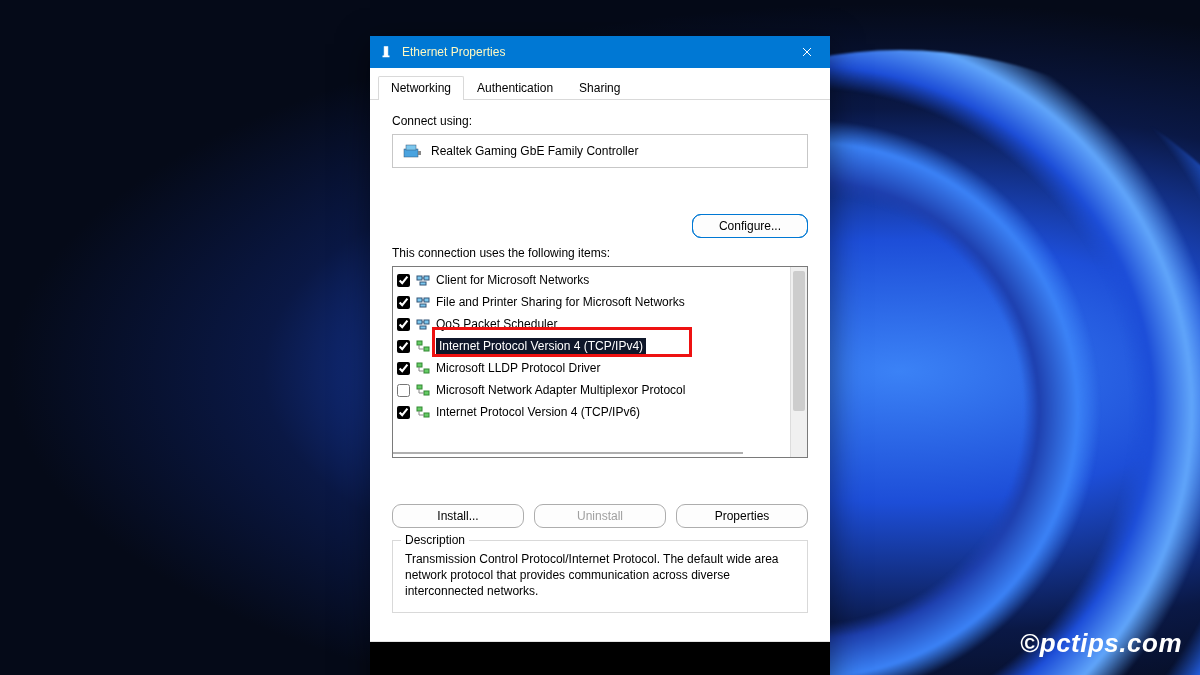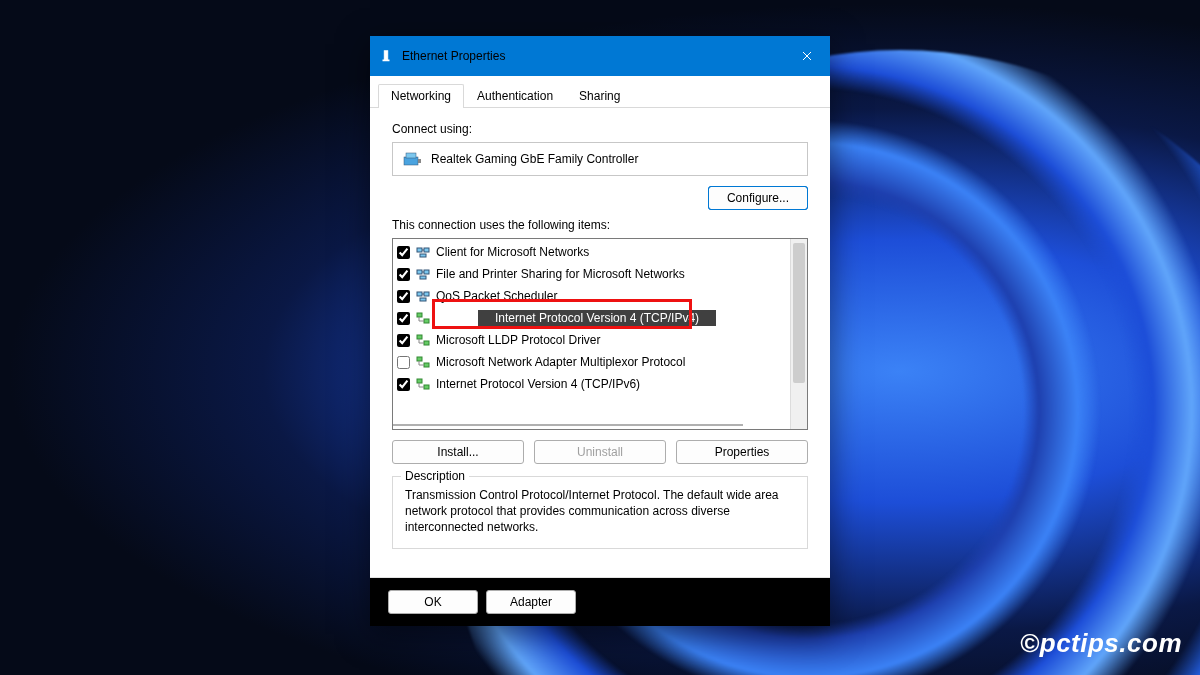"Ethernet Properties" .titlebar { color: #000000 -> #fef9c3; height: 40px -> 32px }
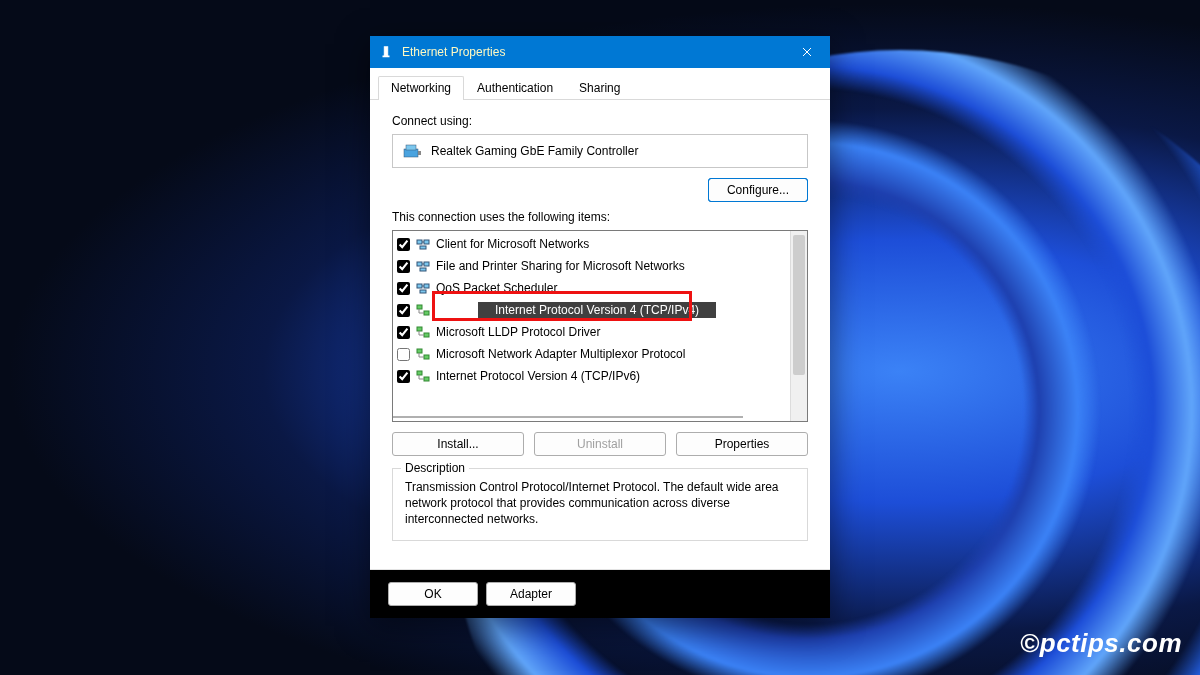"Configure..." .btn { border-radius: 3px -> 9px; margin-top: none -> 36px; padding: 4px 18px -> 4px 26px }
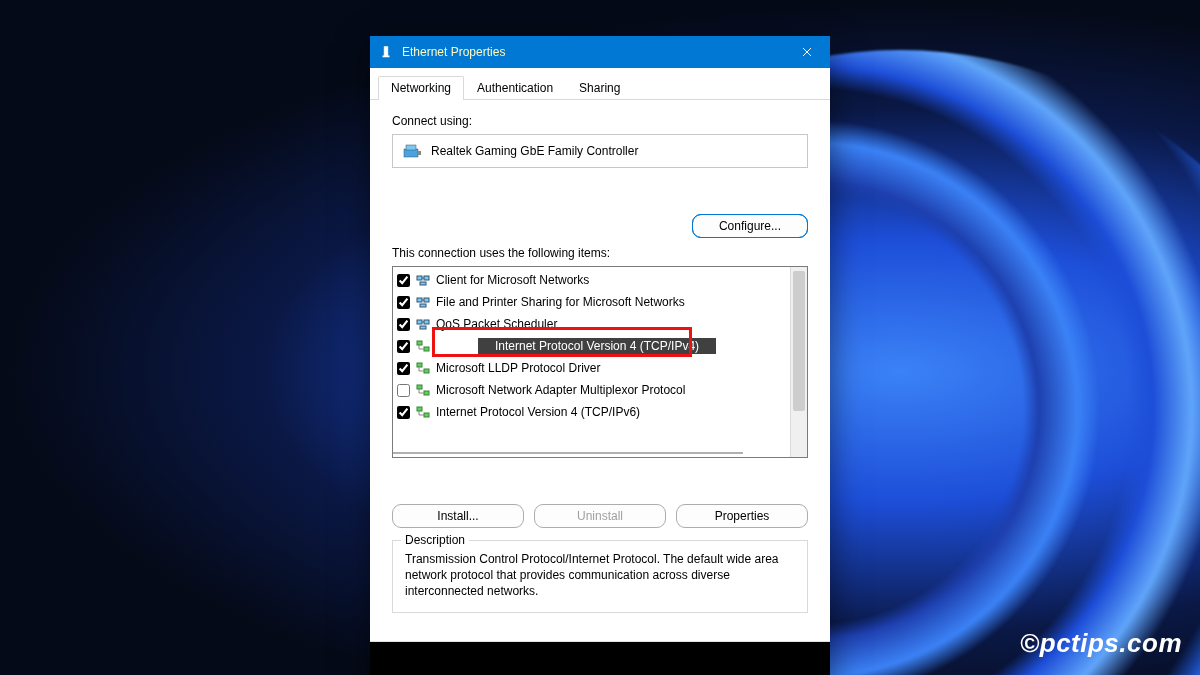"Internet Protocol Version 4 (TCP/IPv4)" .row-label.selected { background: #404040 -> #0f172a; margin-left: 42px -> none; padding: 1px 17px -> 1px 3px }
